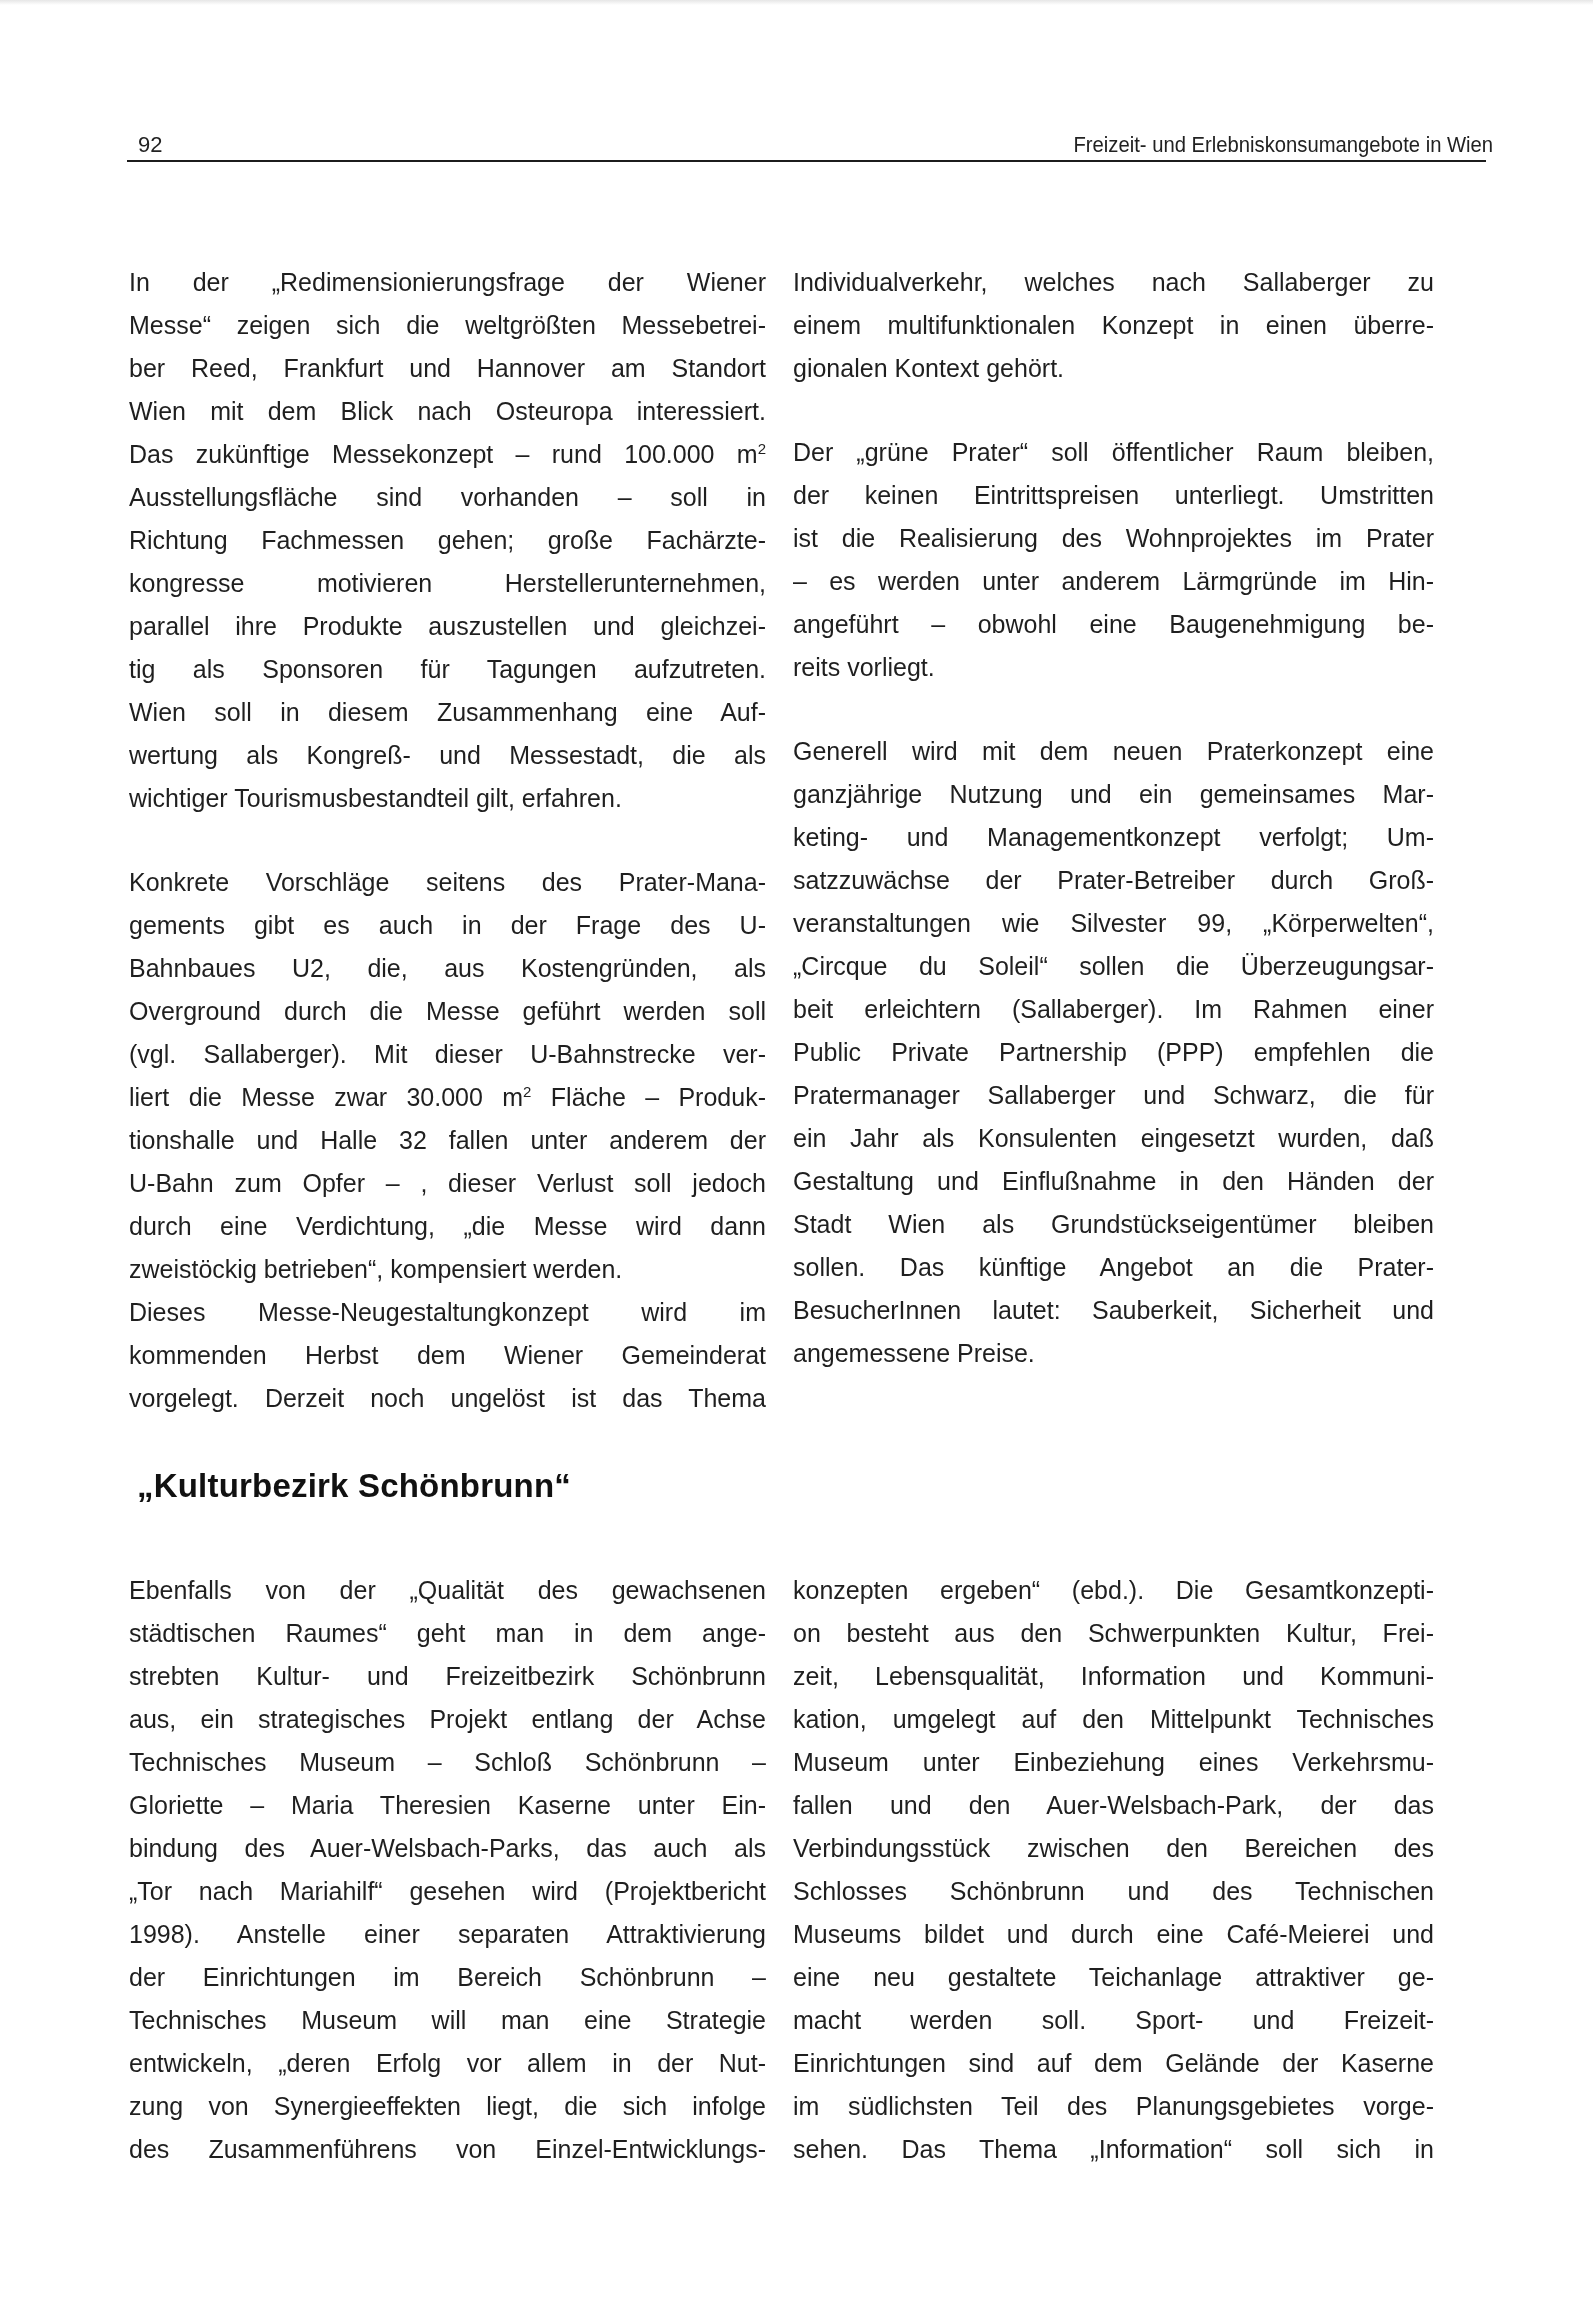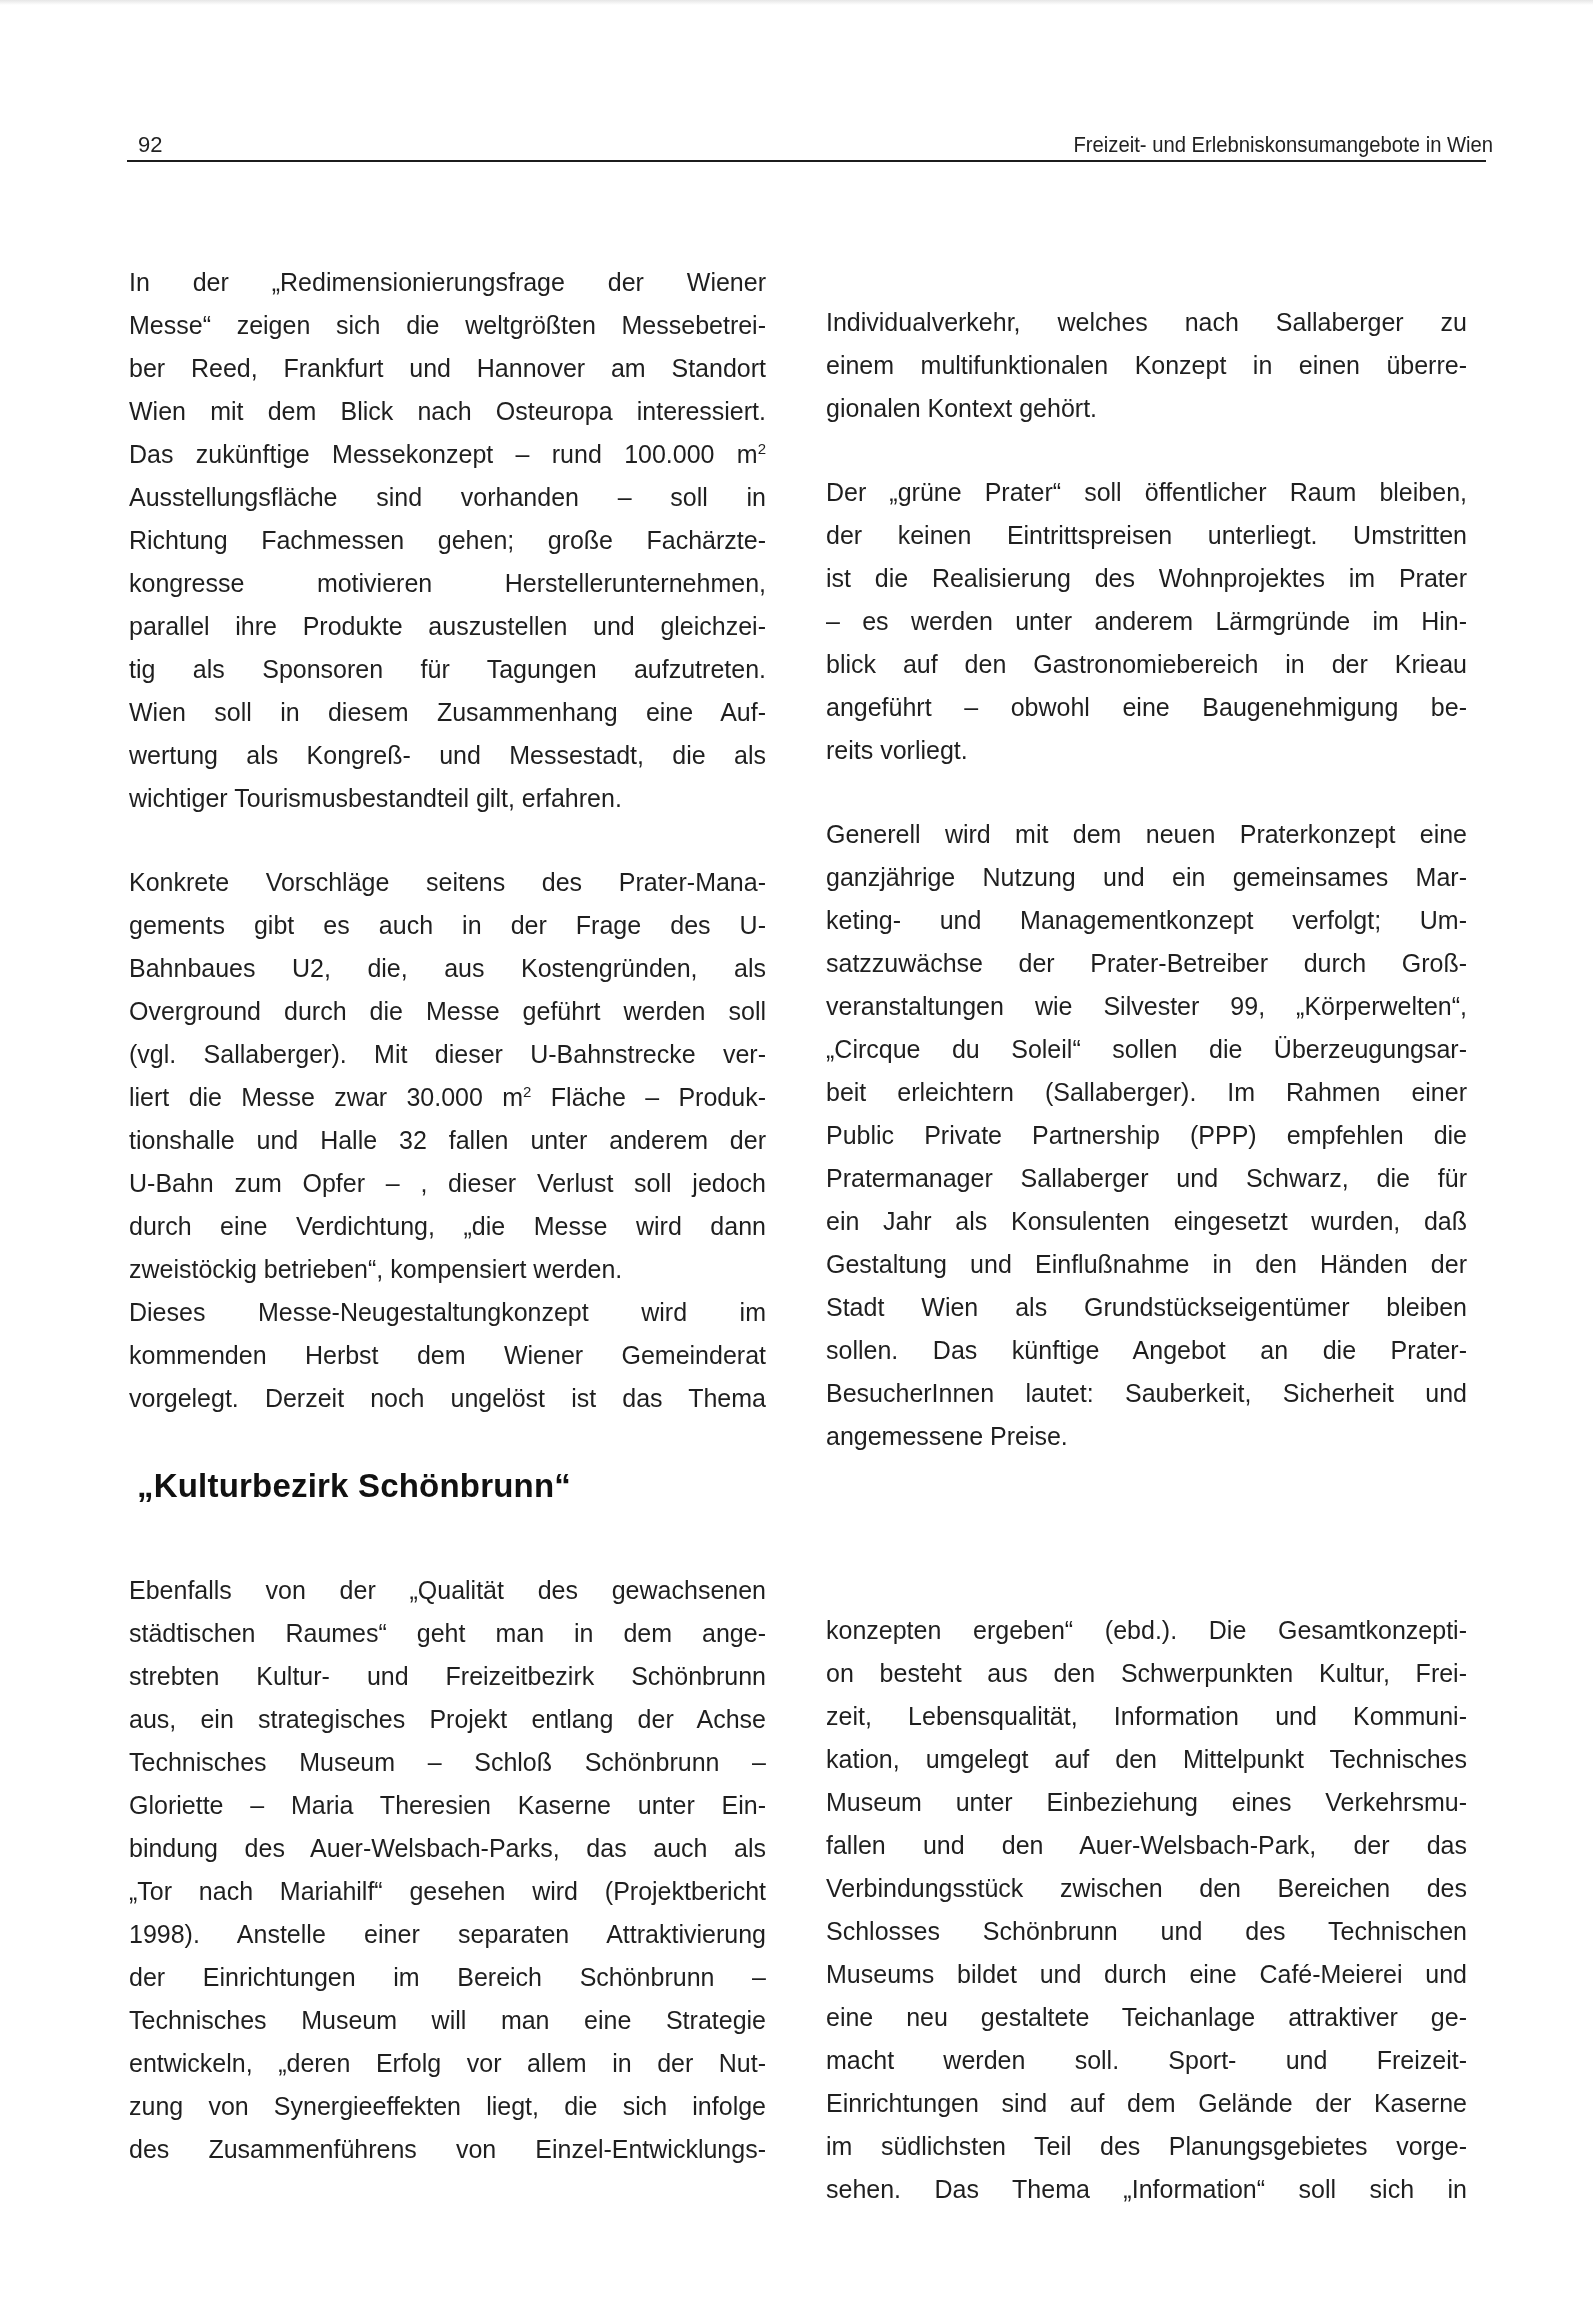"Individualverkehr, welches nach" .col-right { left: 826px -> 793px; margin-top: 40px -> none }
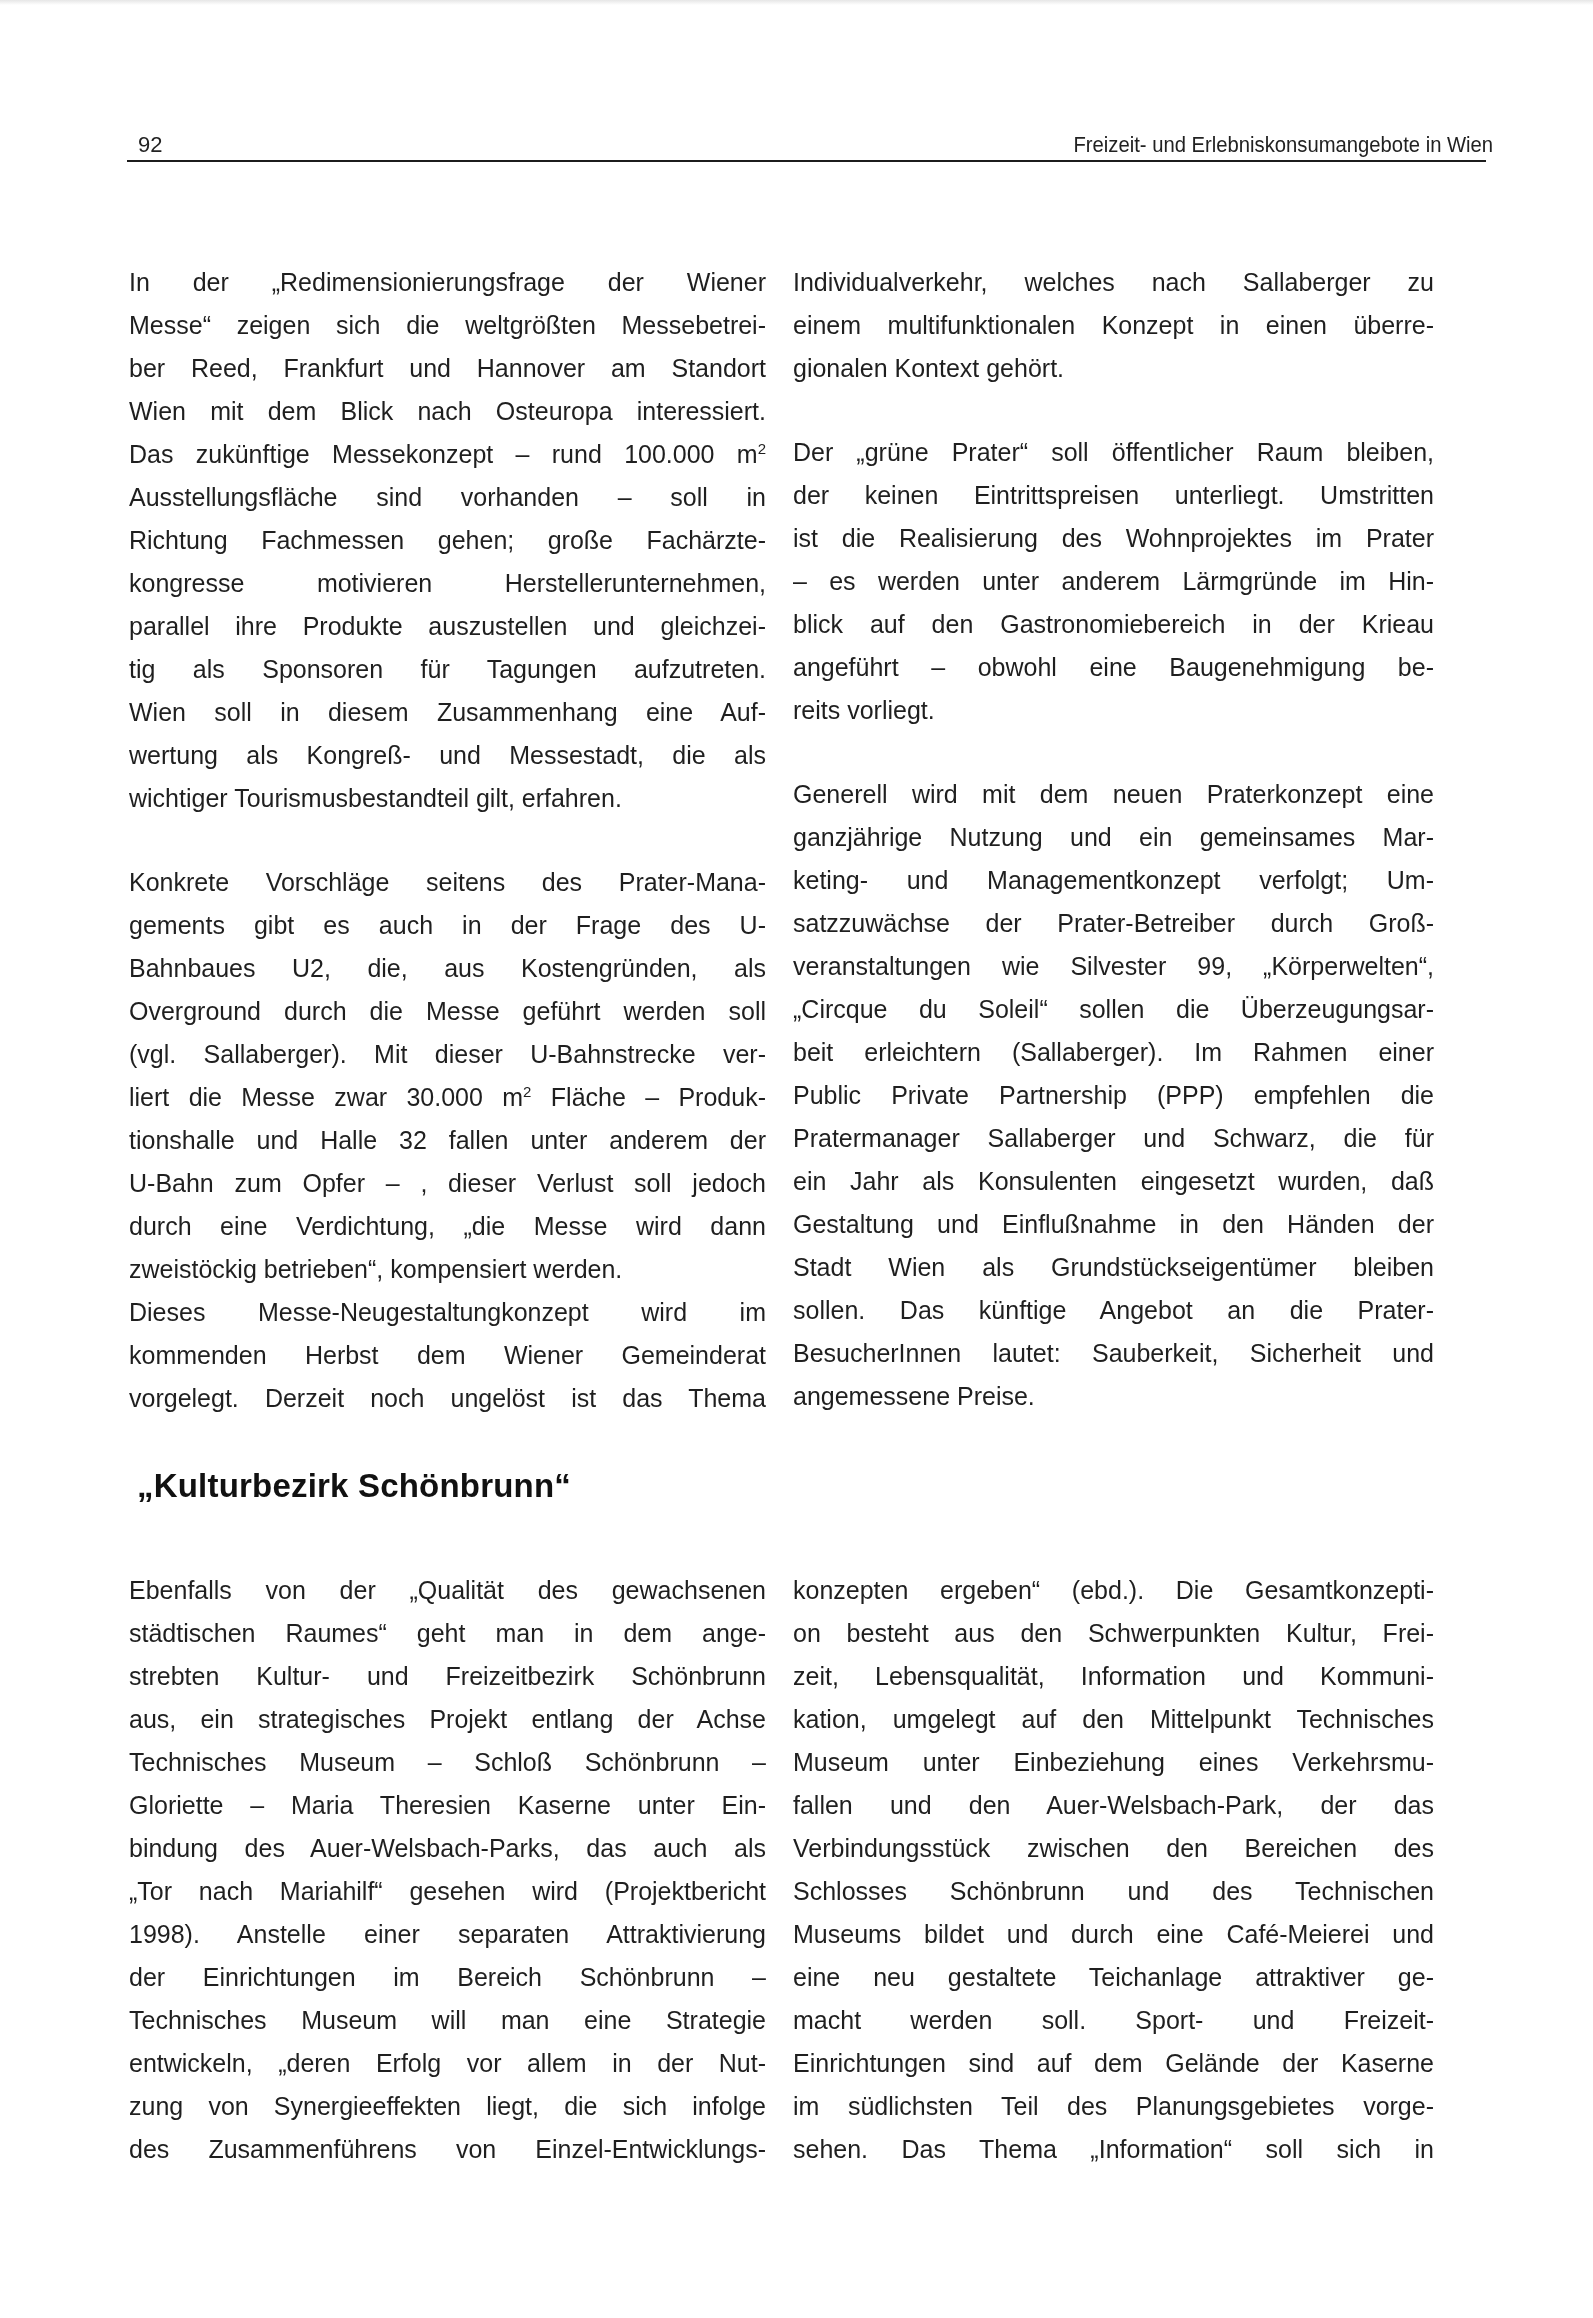"blick auf den Gastronomiebereich in" span.line { html: <span>blick auf den Gastronomiebereich in der Krieau</span> -> none }
